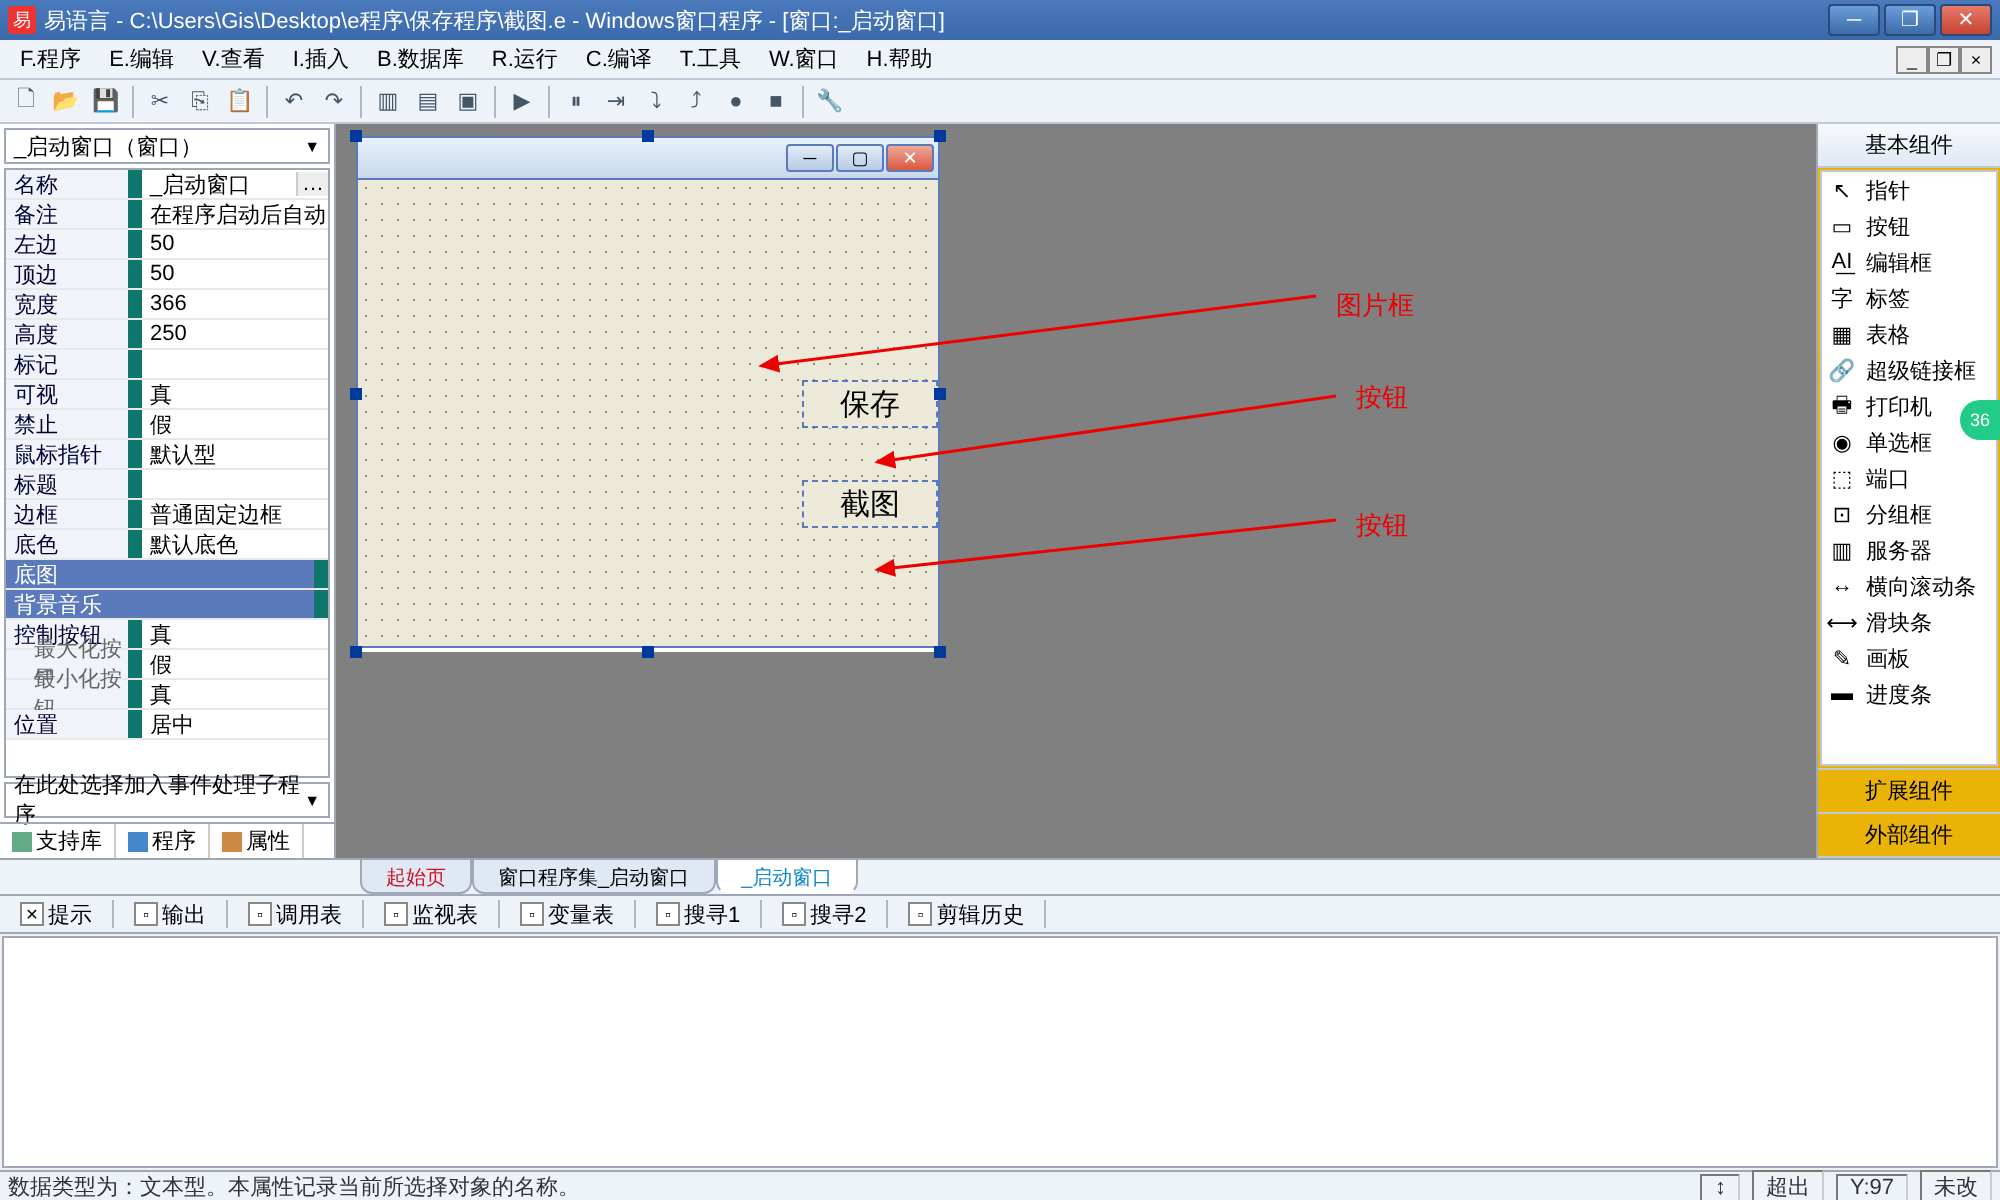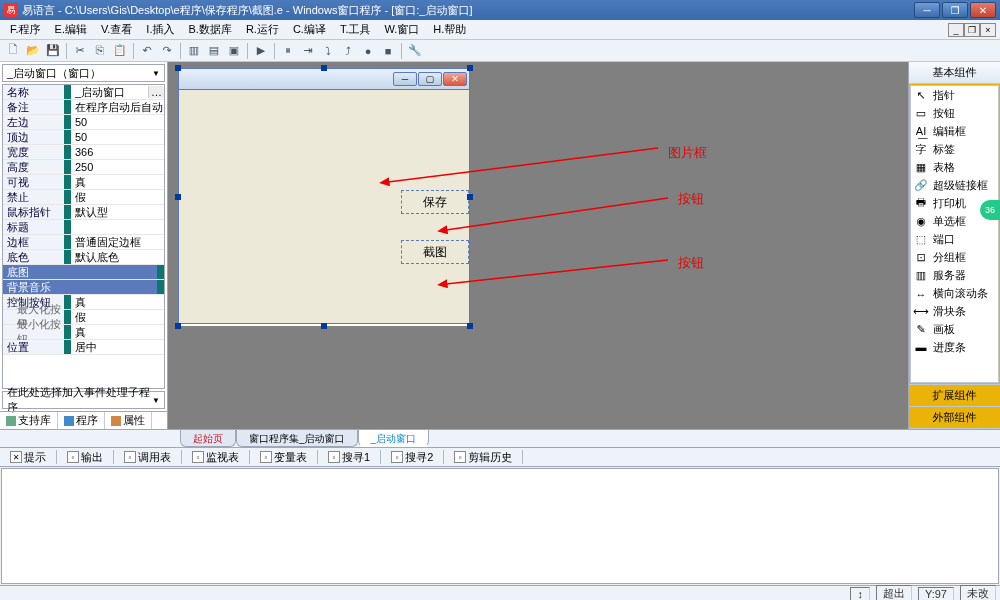"标记" div.prop-row { html: none -> <div> <div>标记</div> <div></div> </div> }
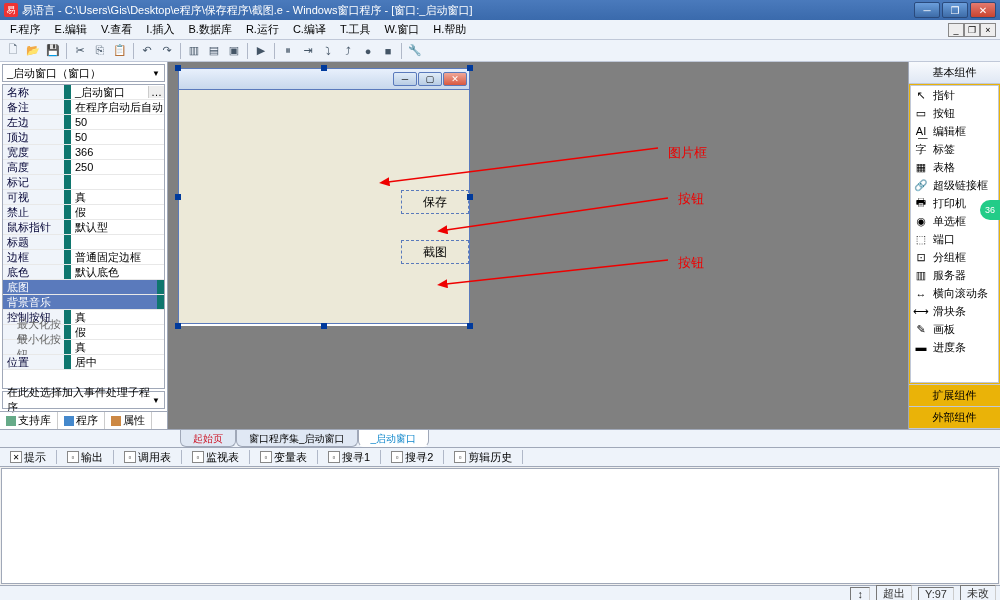"保存" .form-btn { font-size: 12px -> 15px }
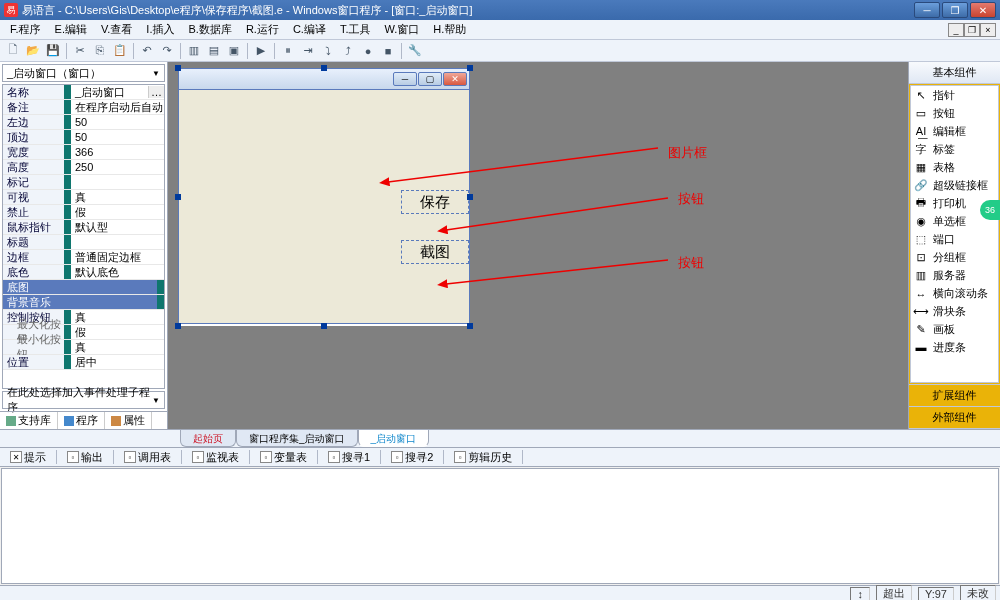"数据类型为：文本型。本属性记录当前所选择对象的名称。" span { html: none -> <span>数据类型为：文本型。本属性记录当前所选择对象的名称。</span> }
